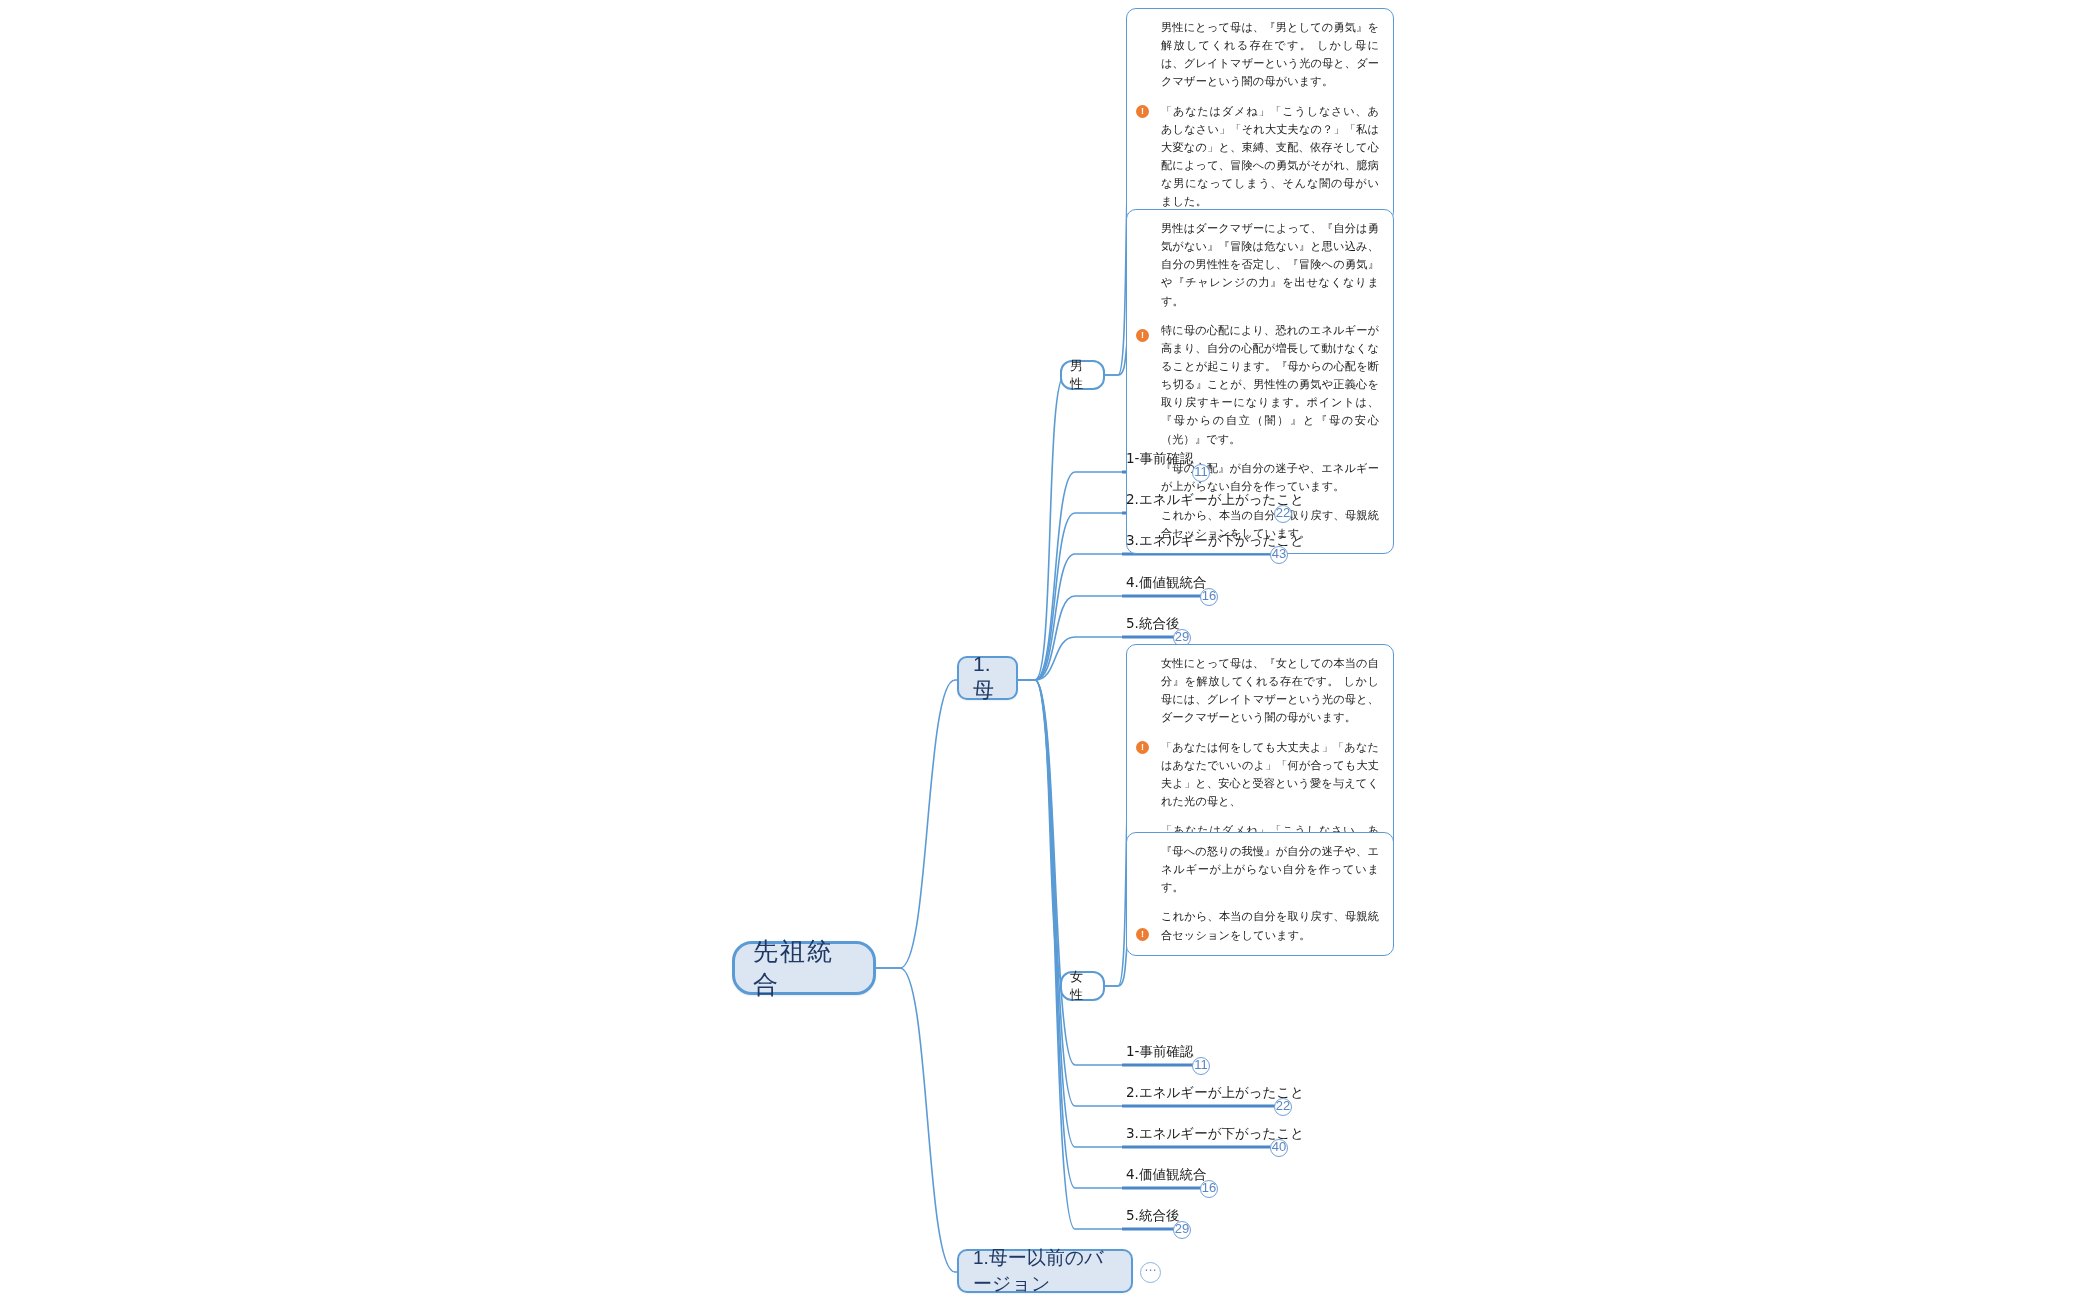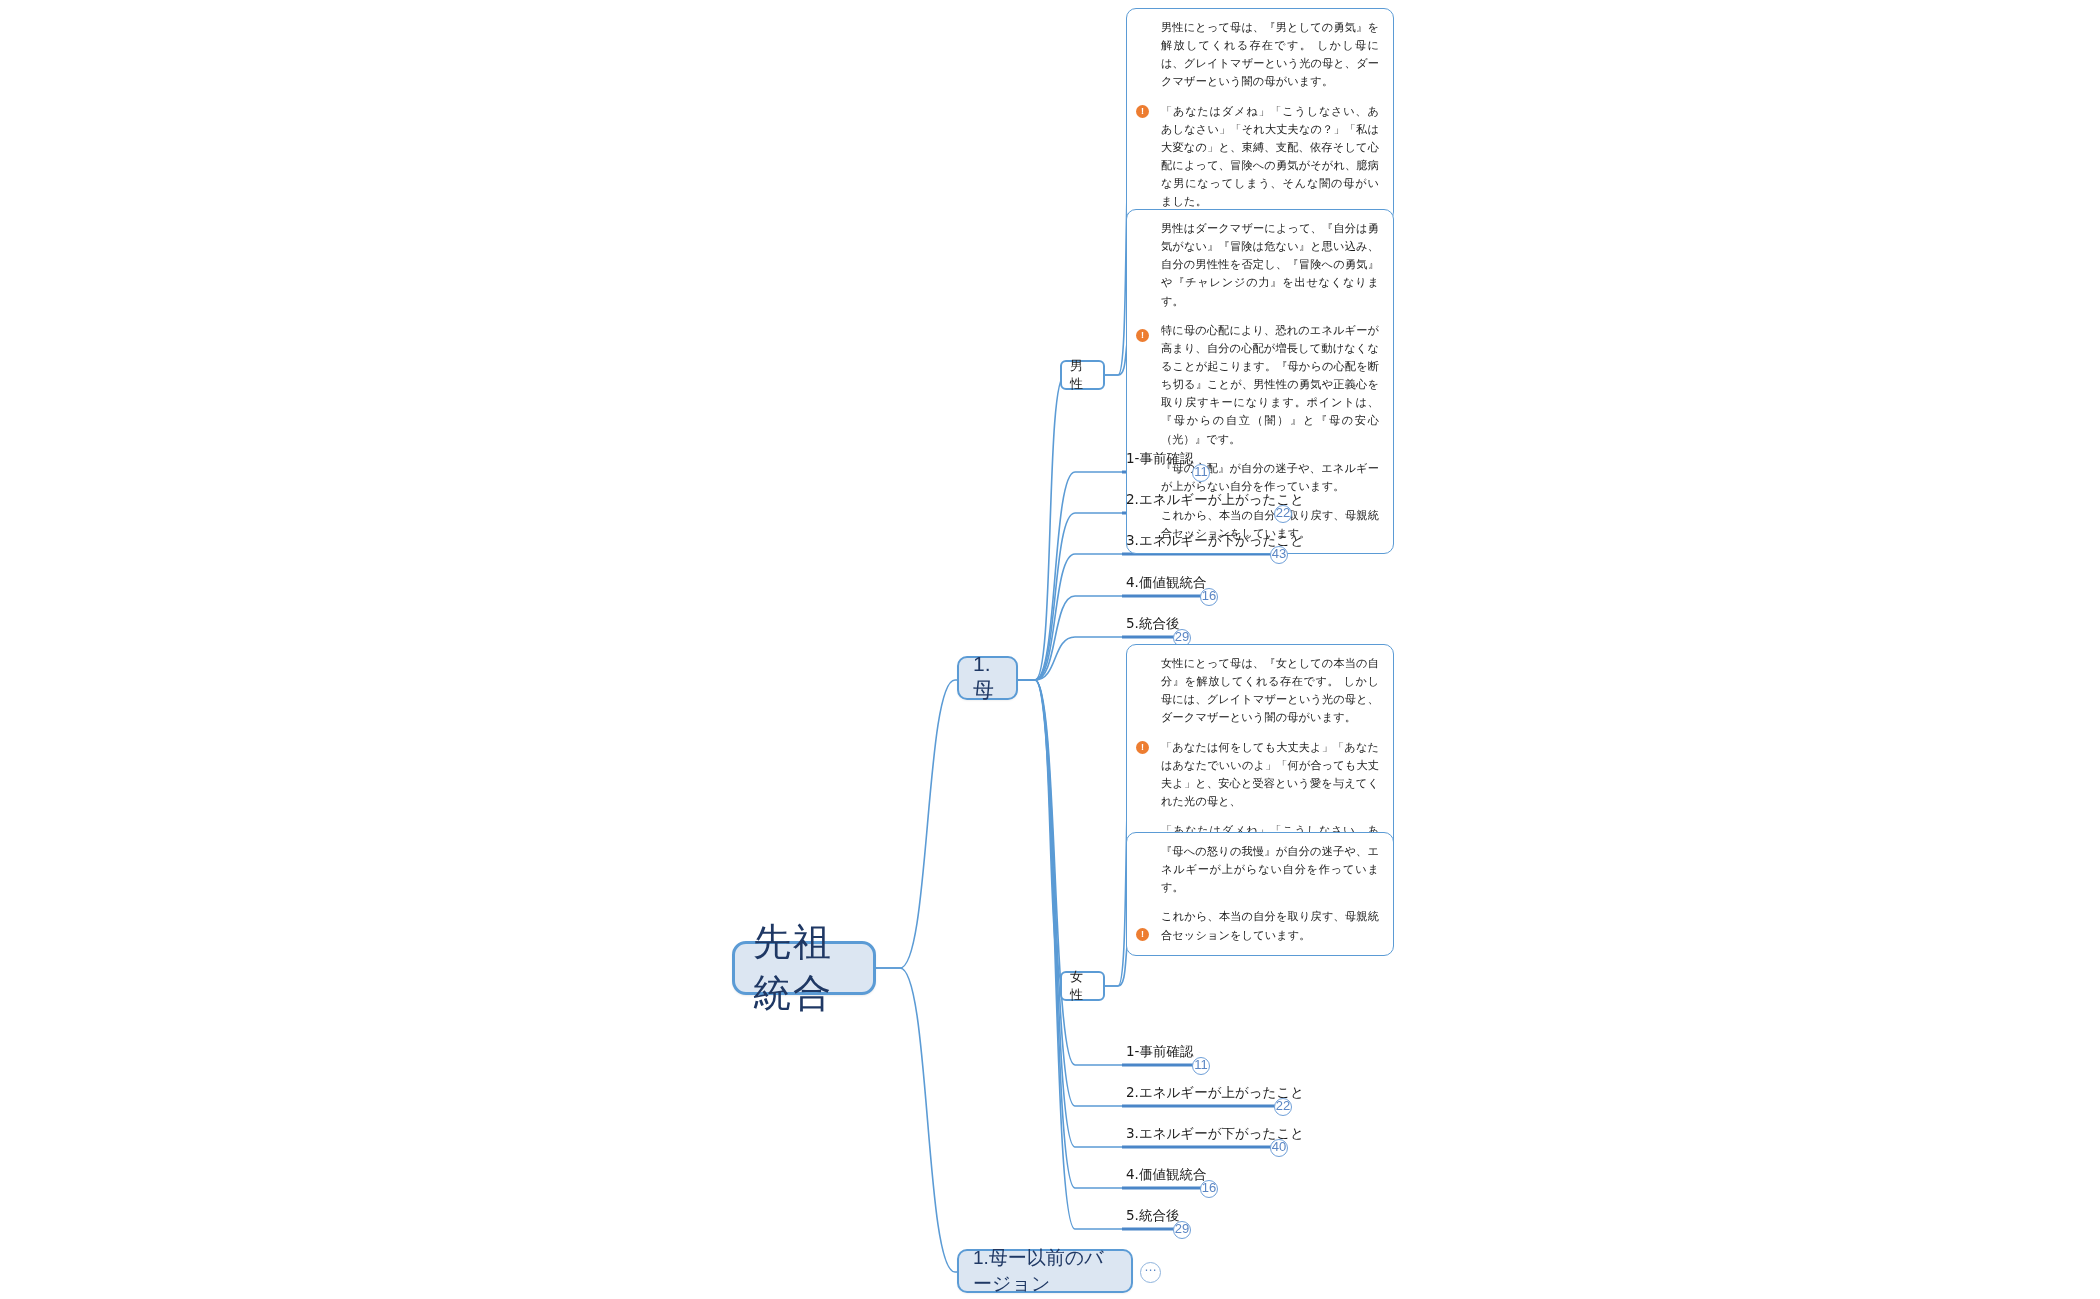"男性" .sub-node { border-radius: 6px -> 12px }
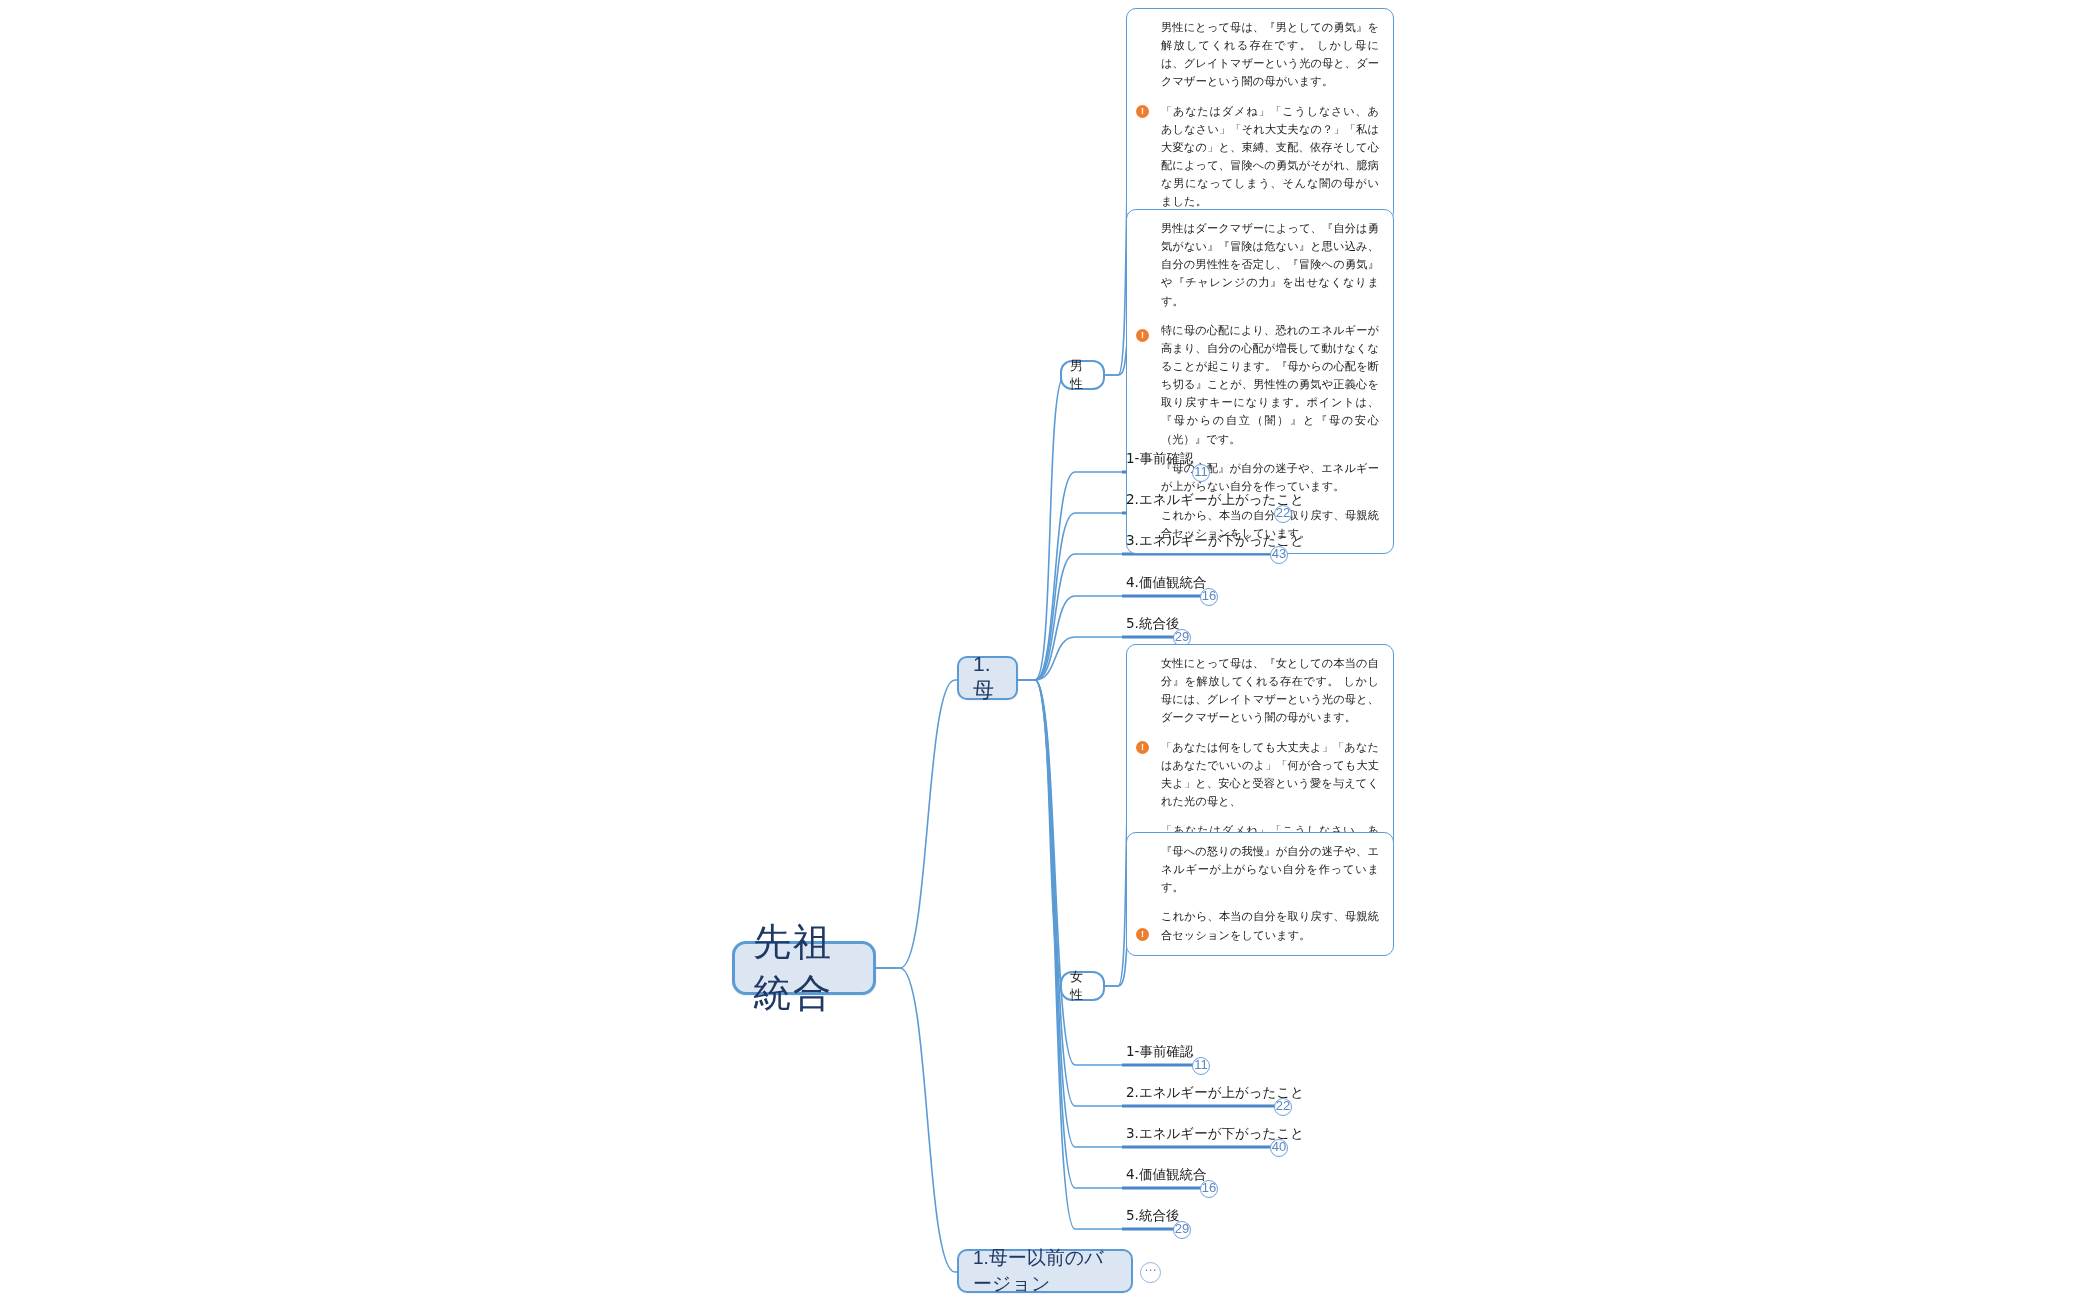"先祖統合" .root-node { border-radius: 14px -> 20px; font-size: 38px -> 25px }
